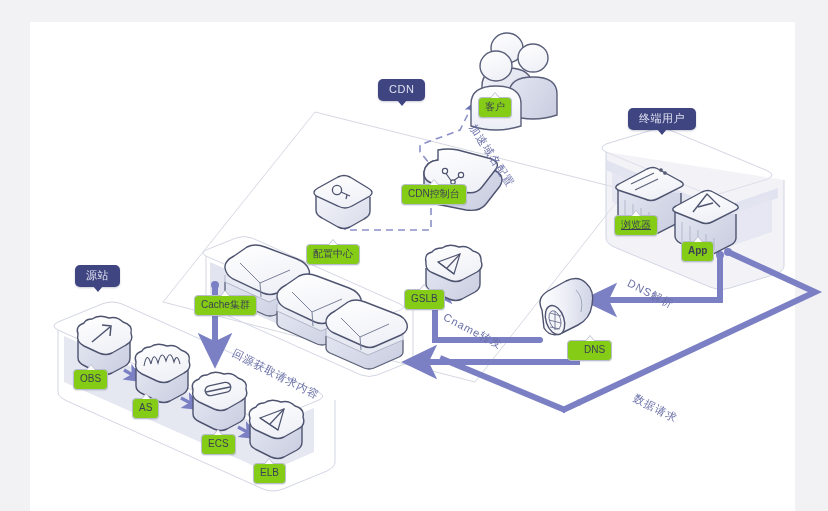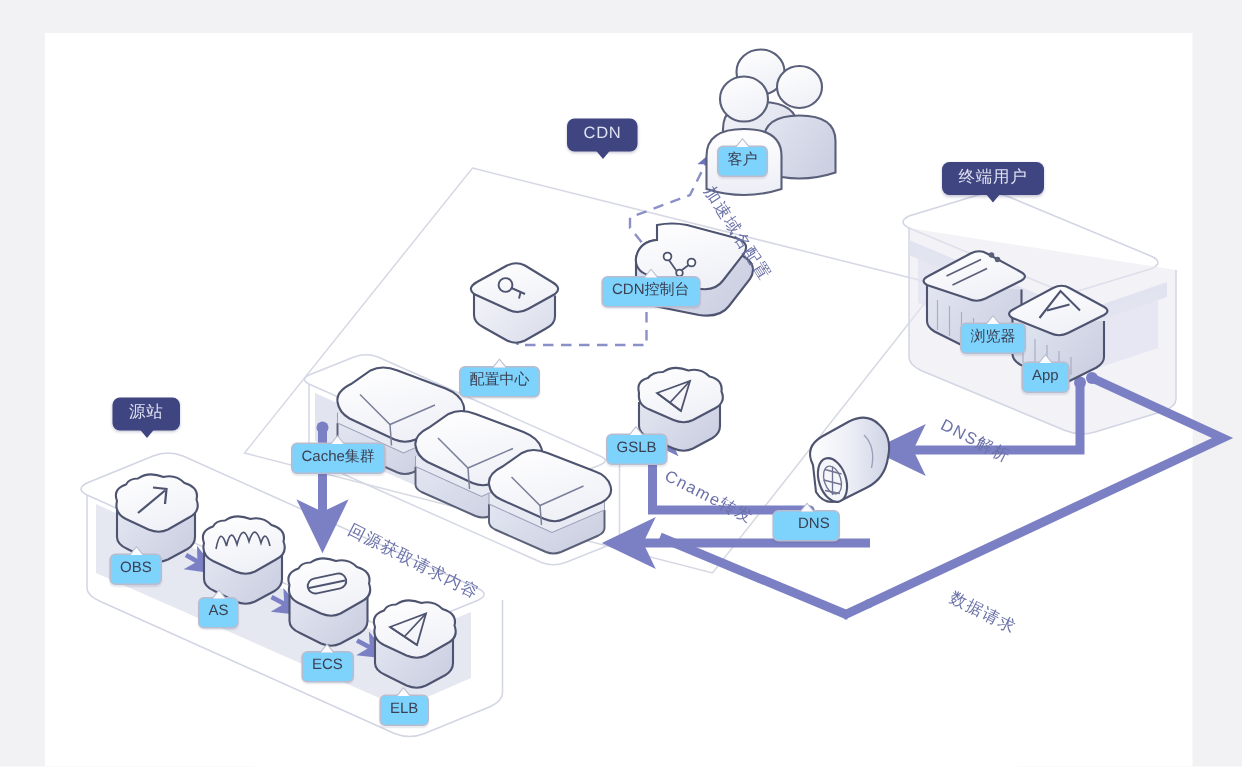"客户" .pin { background: #7dd3fc -> #84cc16 }
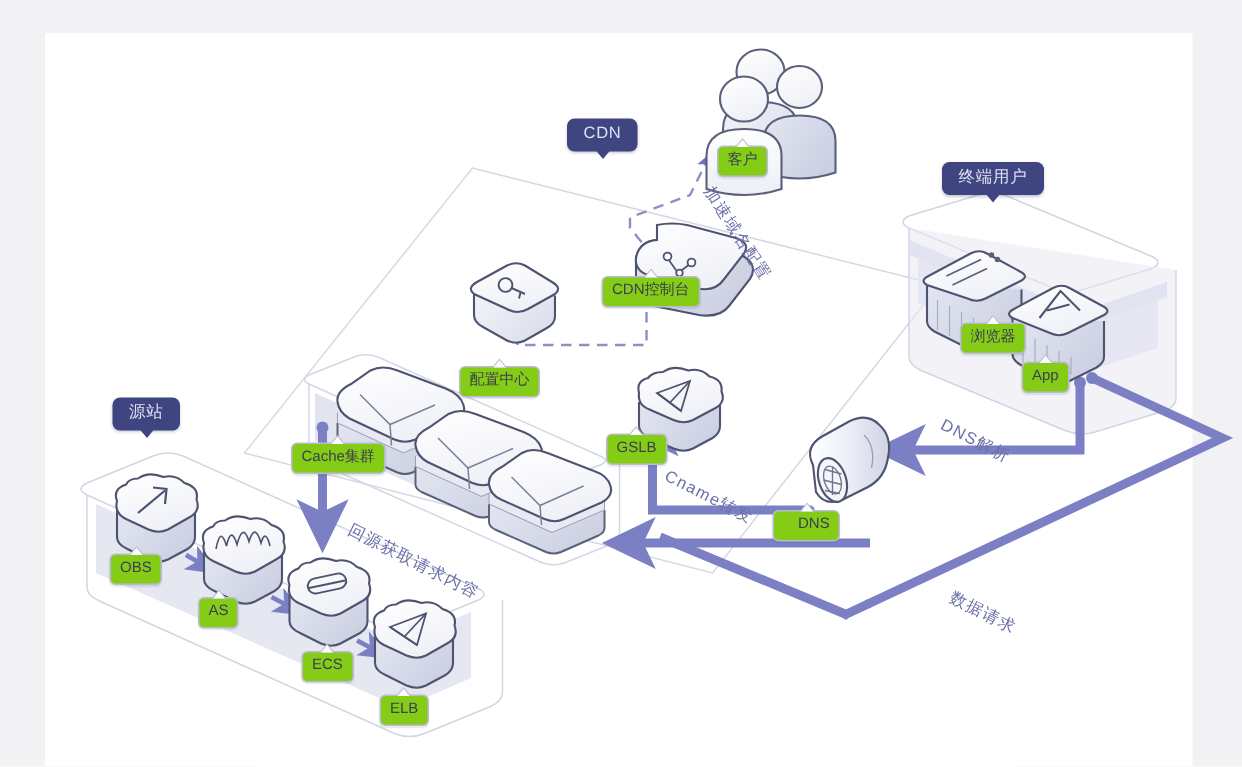"浏览器" div.pin { left: 620px -> 594px; text-decoration: none -> underline }
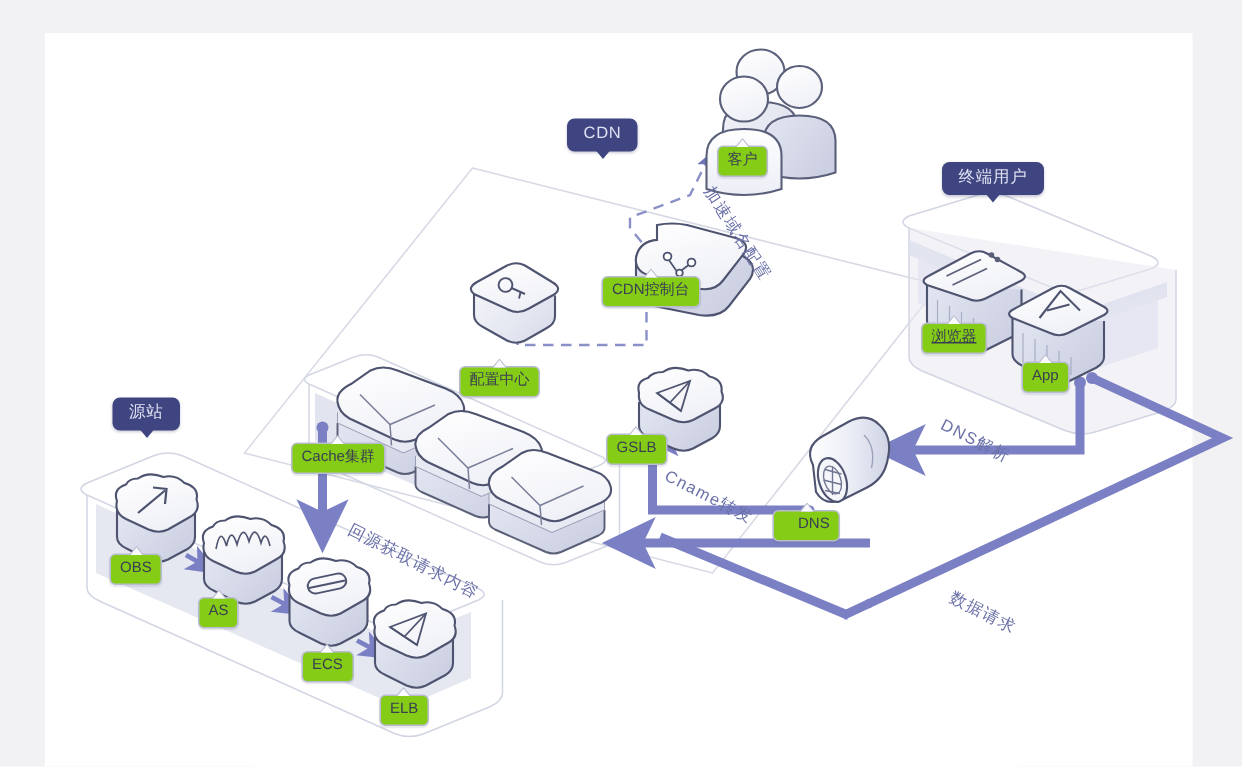"App" div.pin { font-weight: none -> bold }
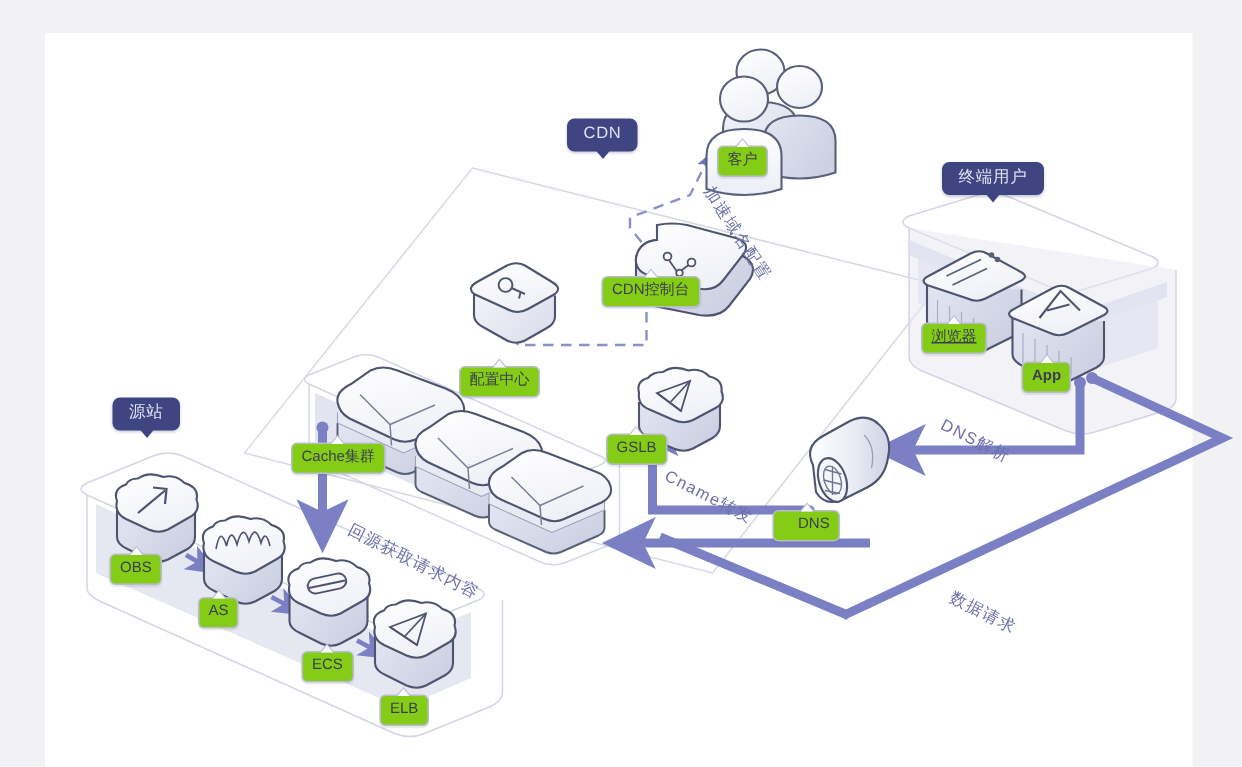"DNS" div.pin { left: 495px -> 547px }
